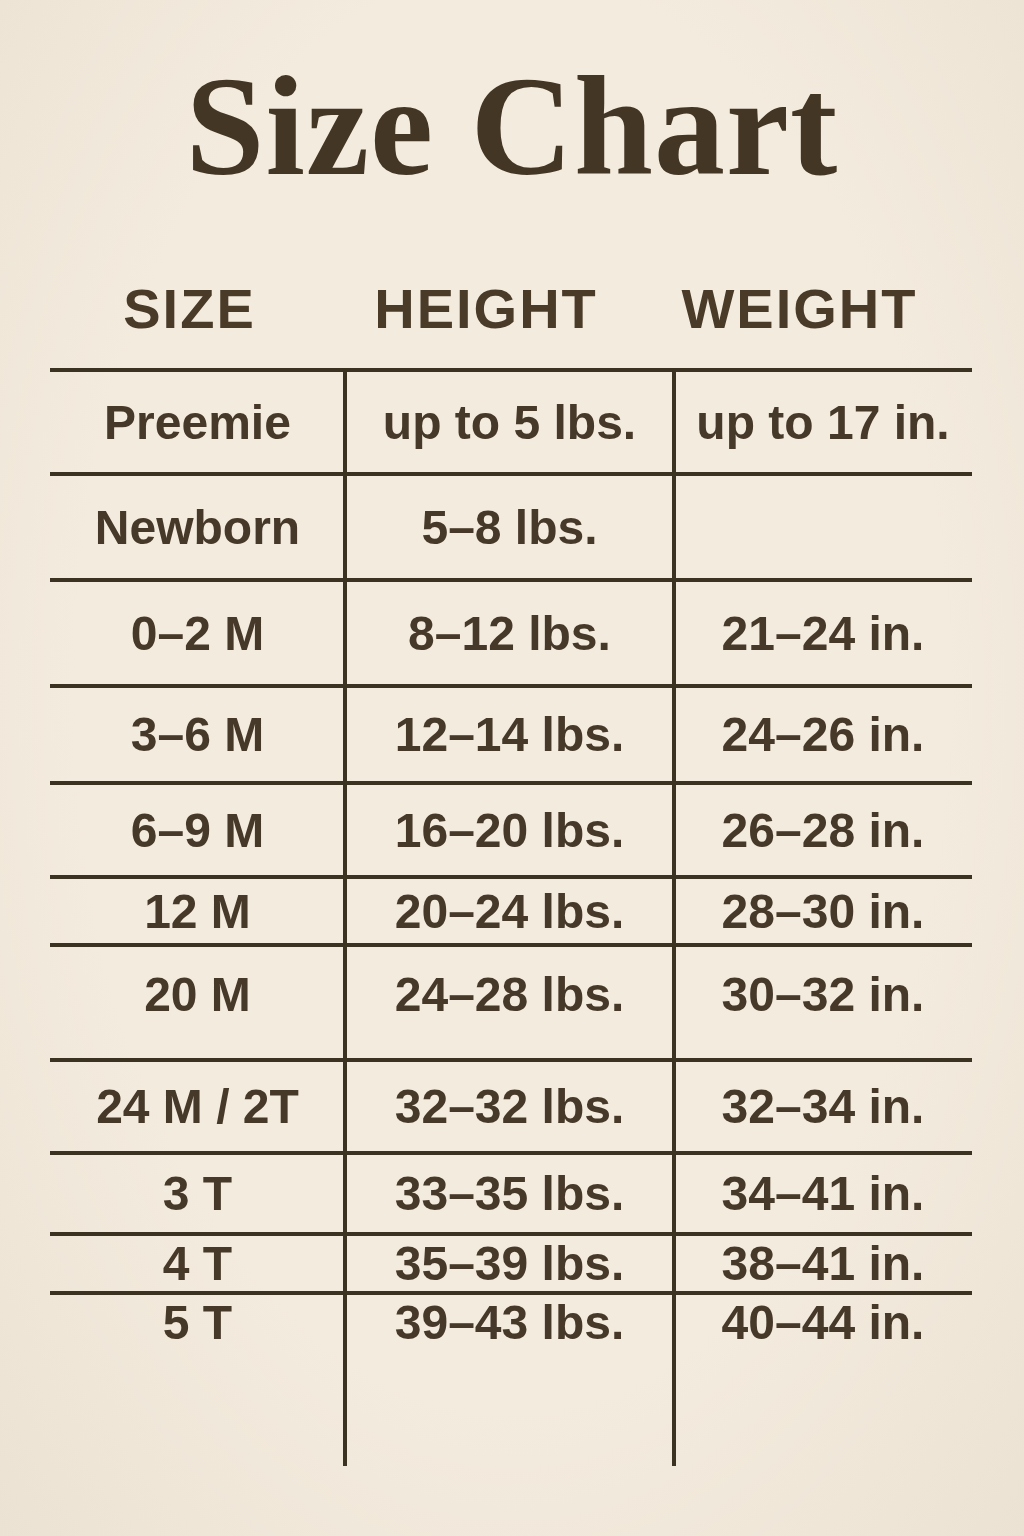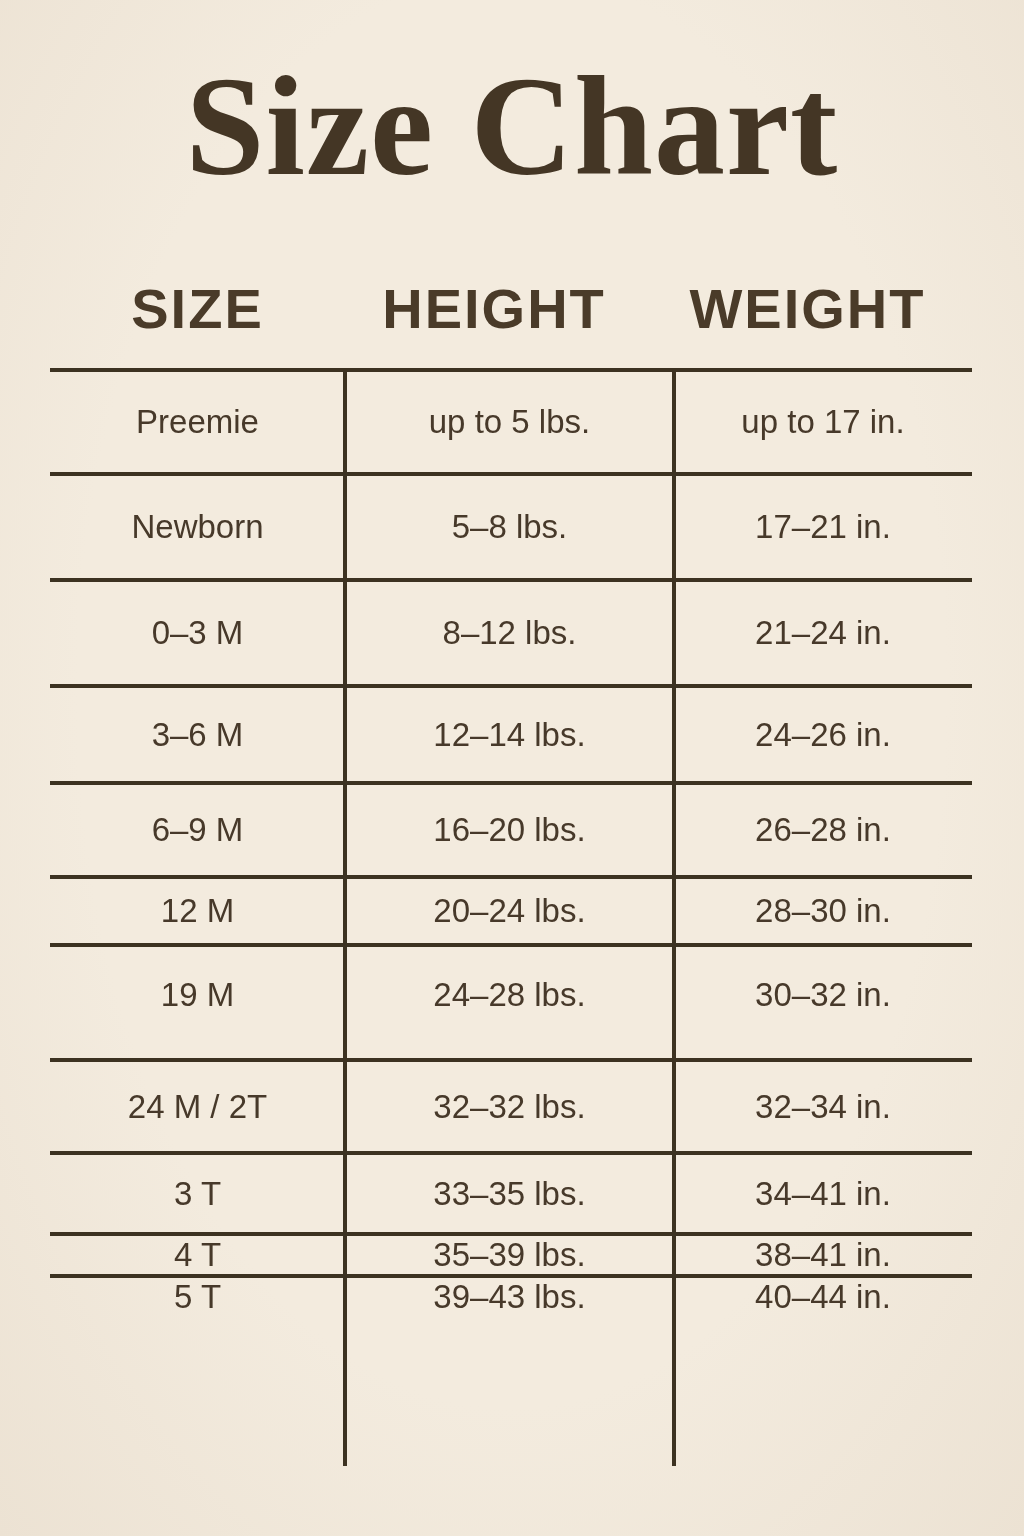"SIZE" .header-row { left: 50px -> 42px }
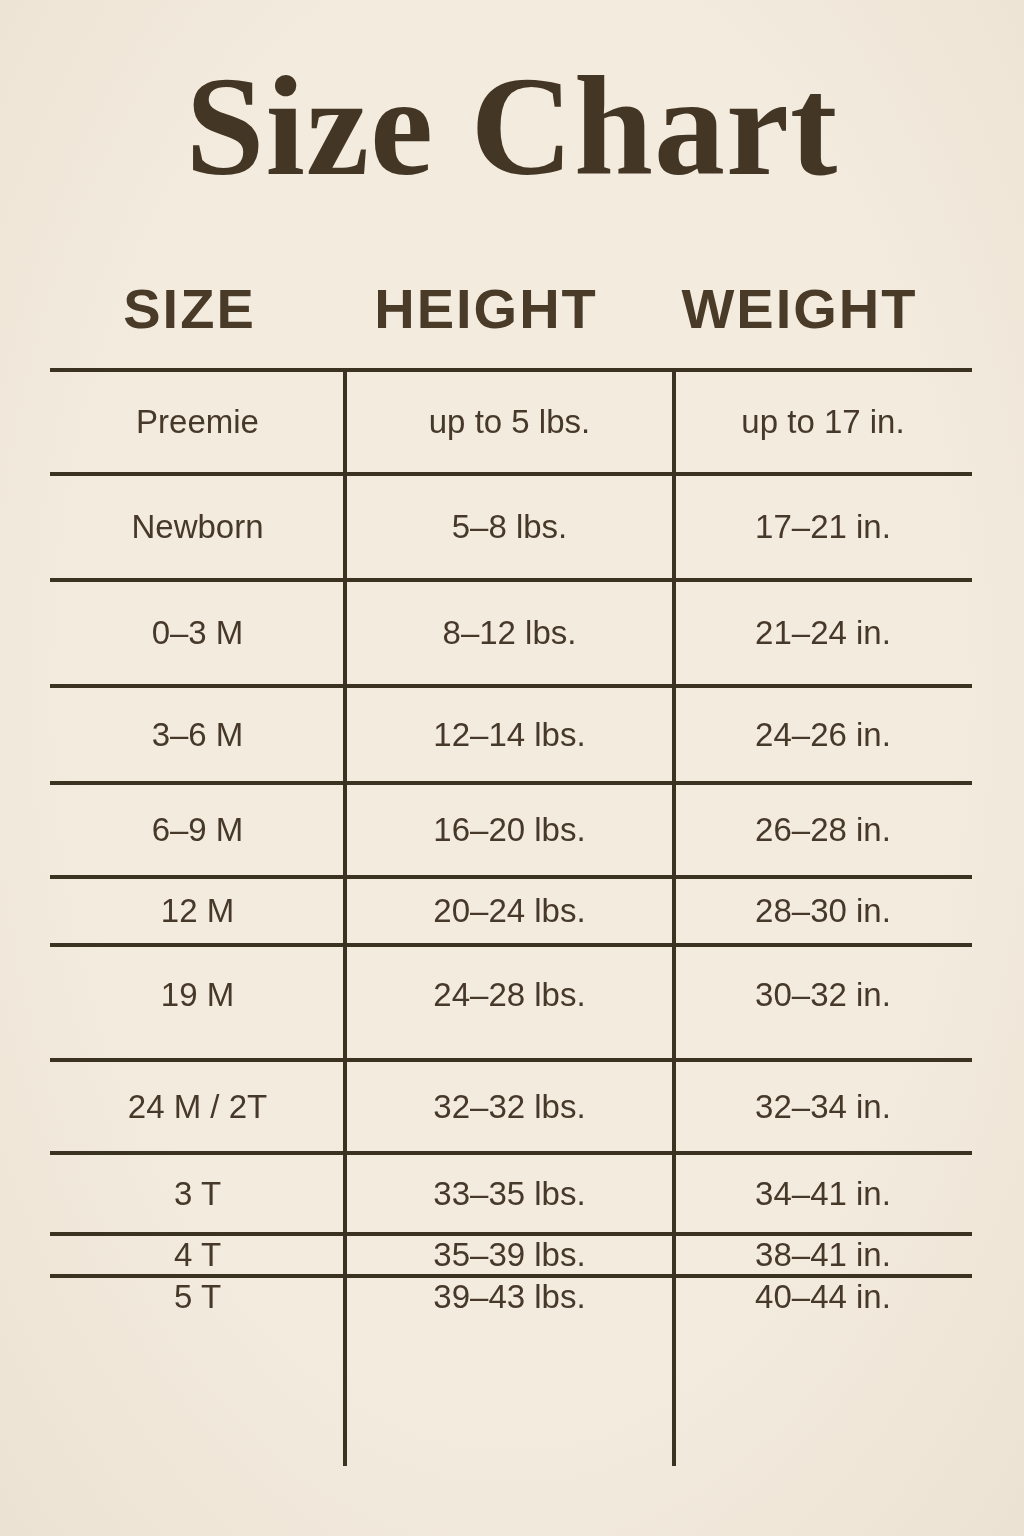"Preemie" .cell { font-size: 33px -> 48px; font-weight: none -> bold }
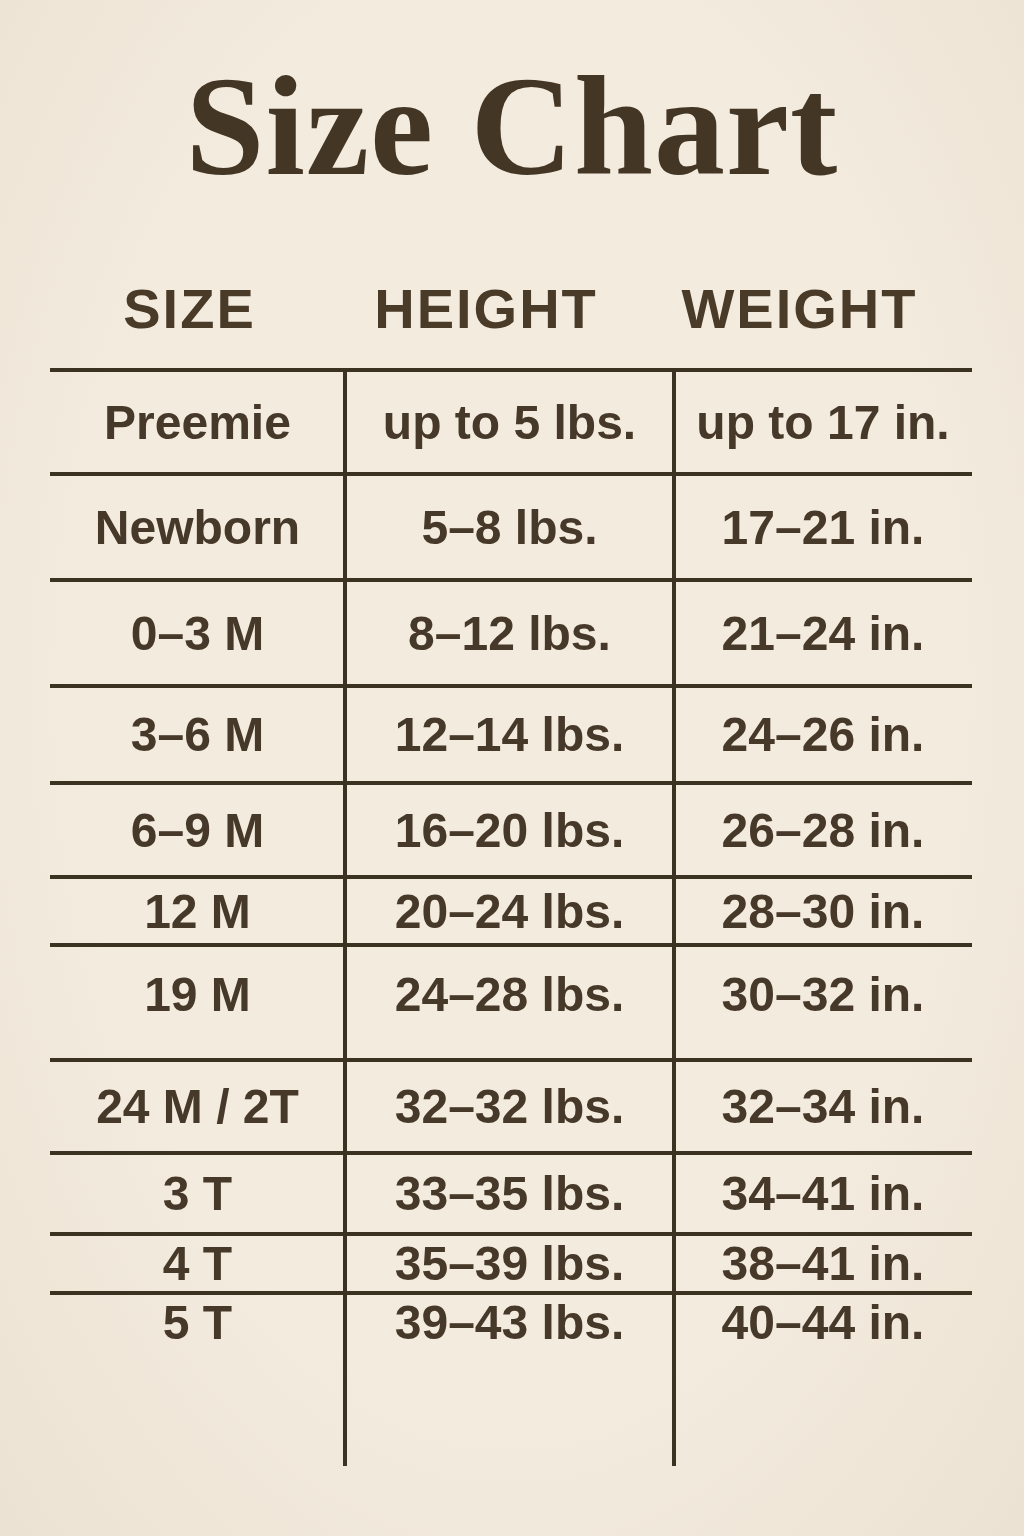"17–21 in." div.cell { html: <div>17–21 in.</div> -> none }
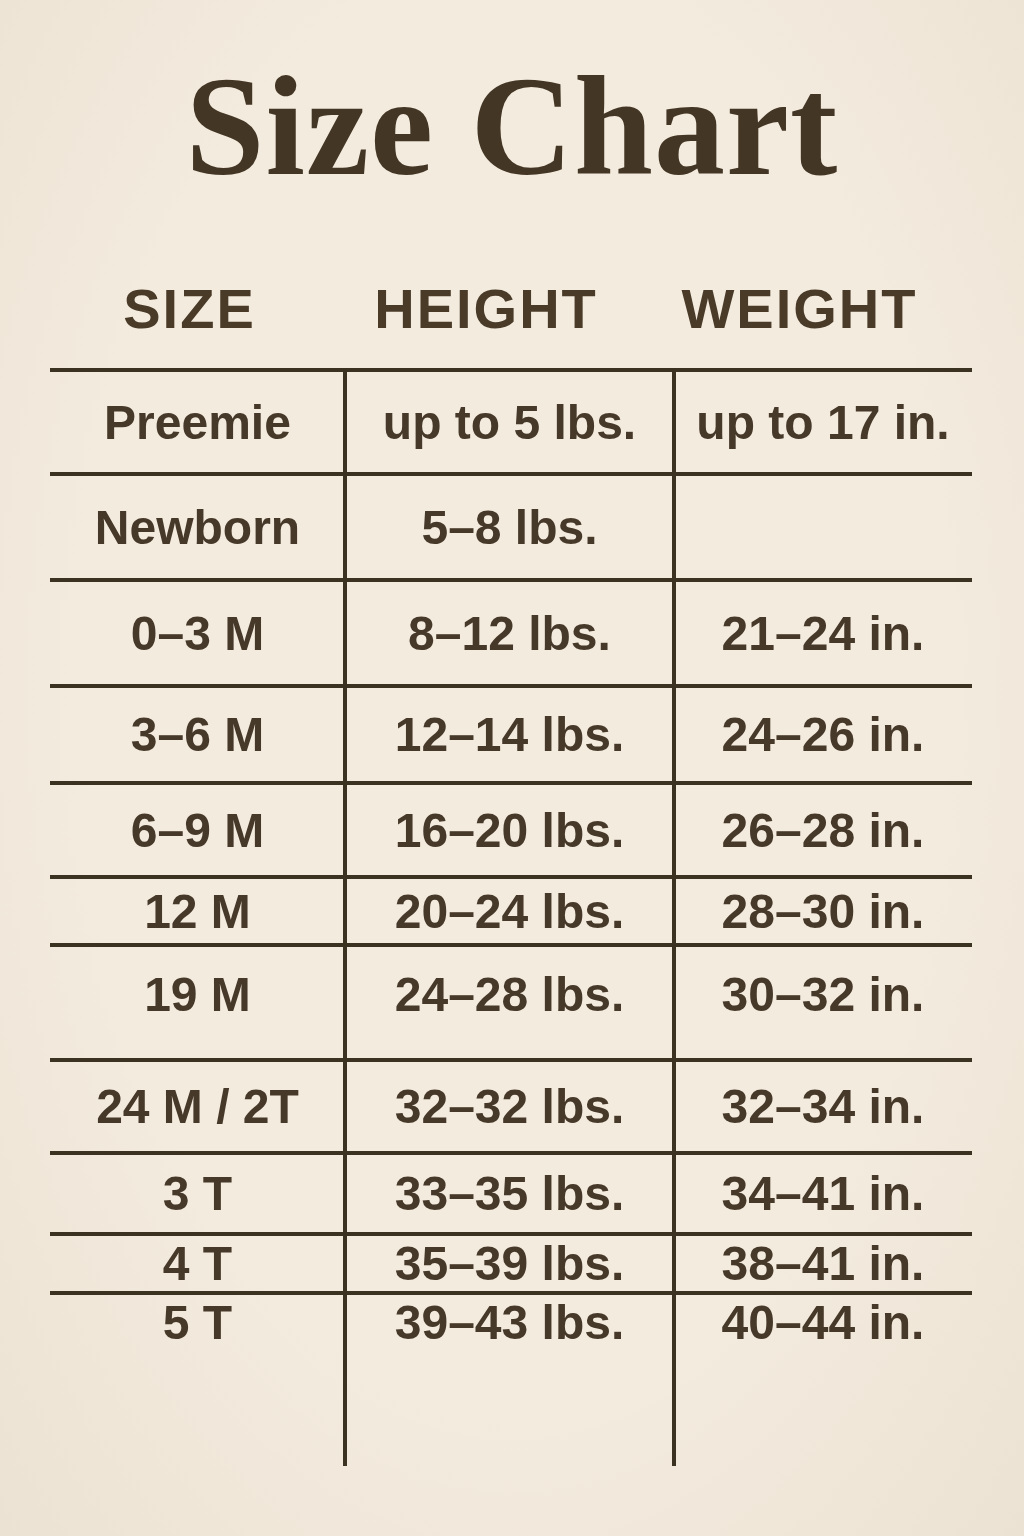"0–3 M" div.cell { text: 3 -> 2 }
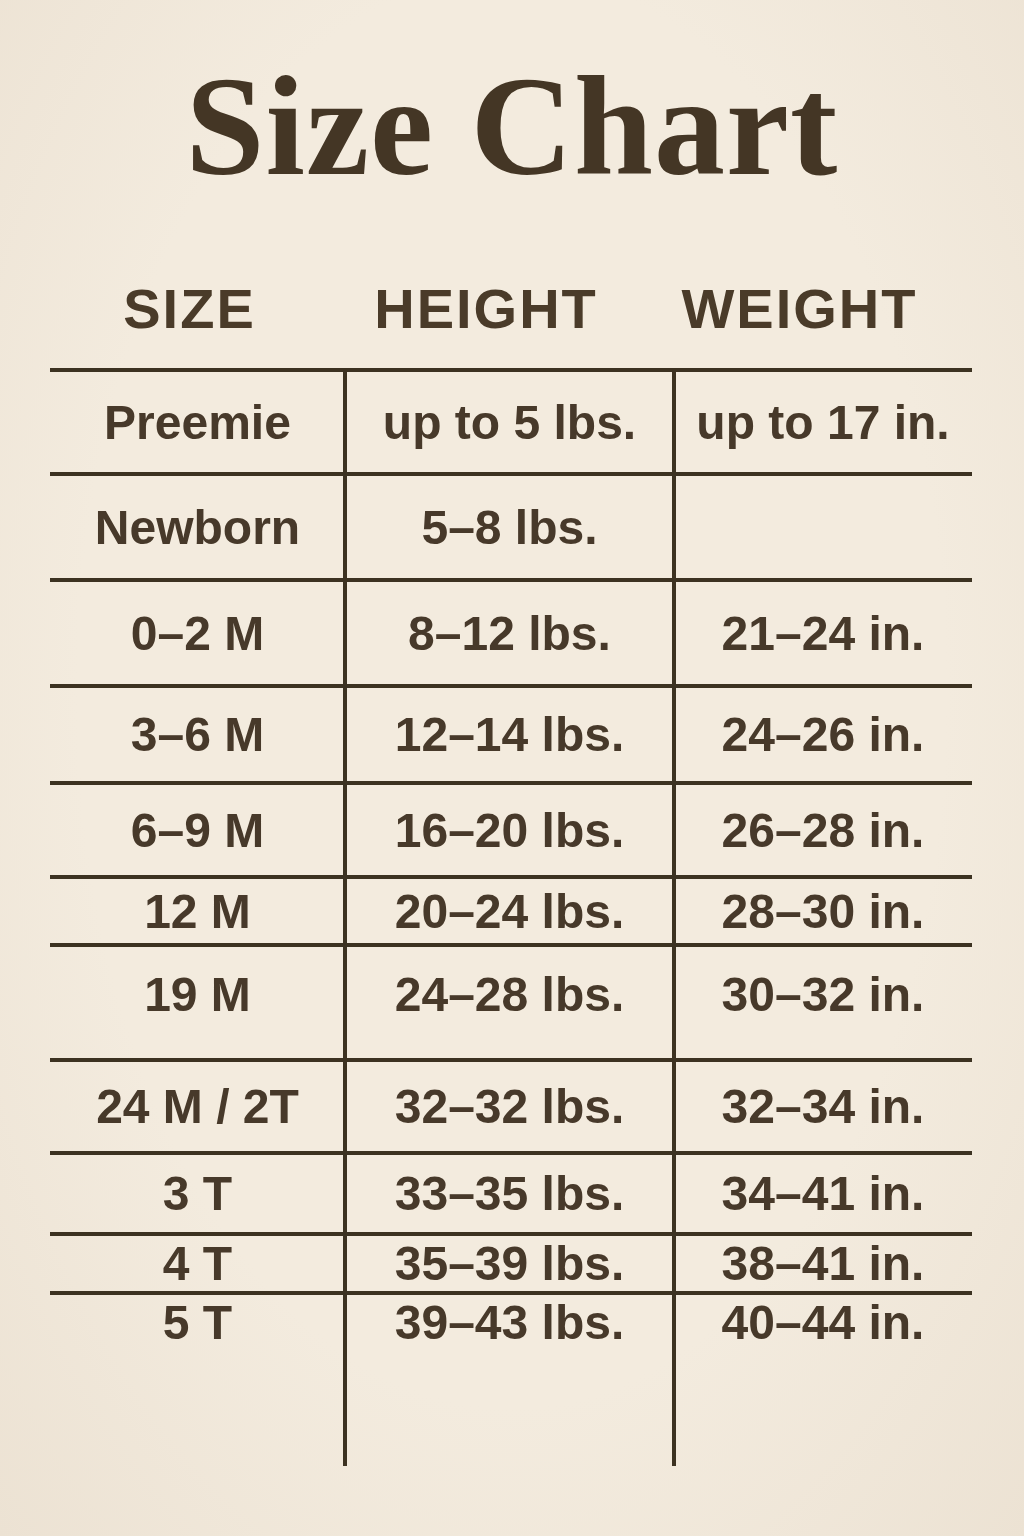"19 M" div.cell { text: 19 -> 20 }
